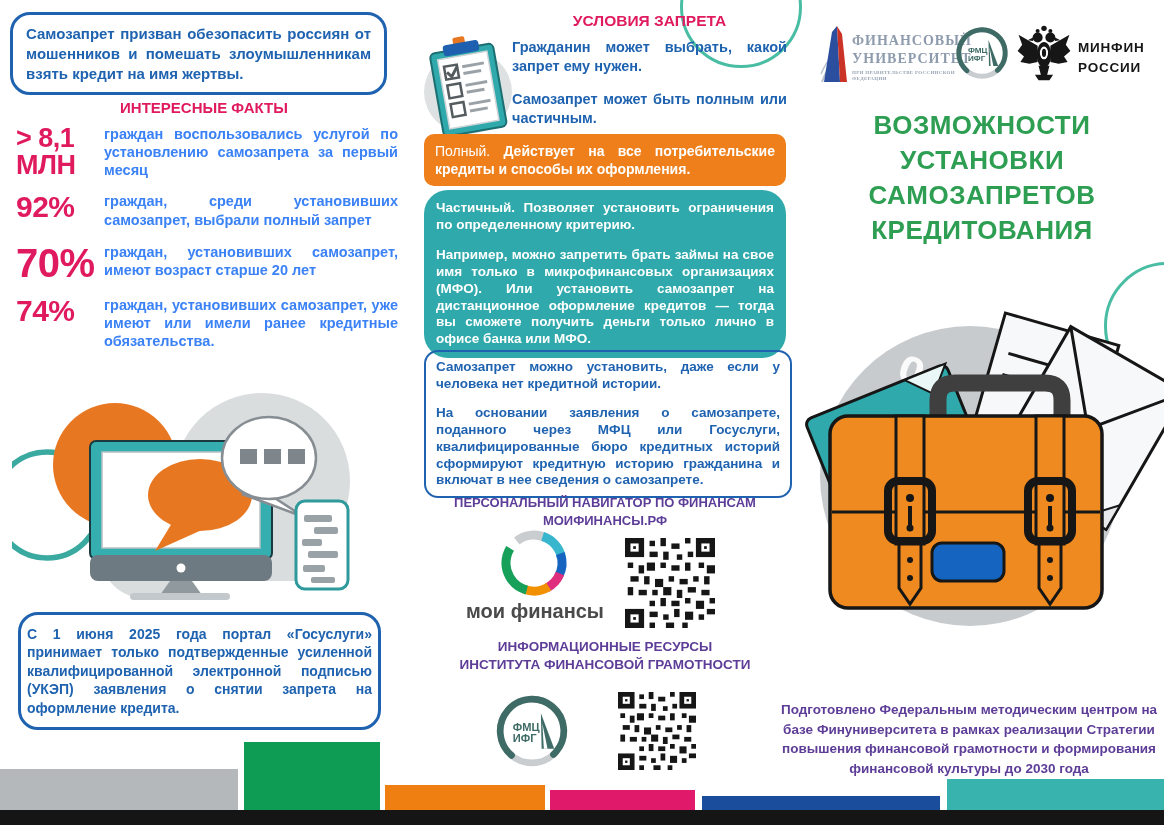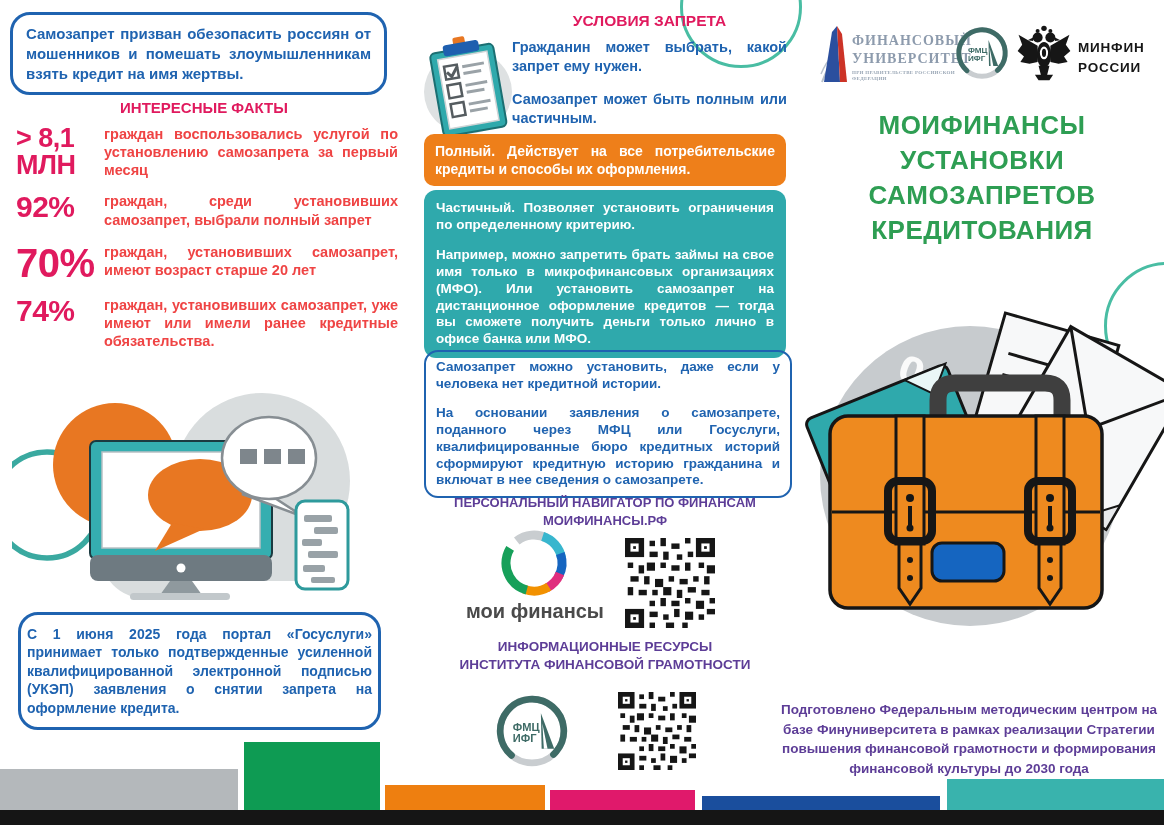"граждан воспользовались услугой по" .fact-txt { color: #ef4444 -> #3b82f6 }
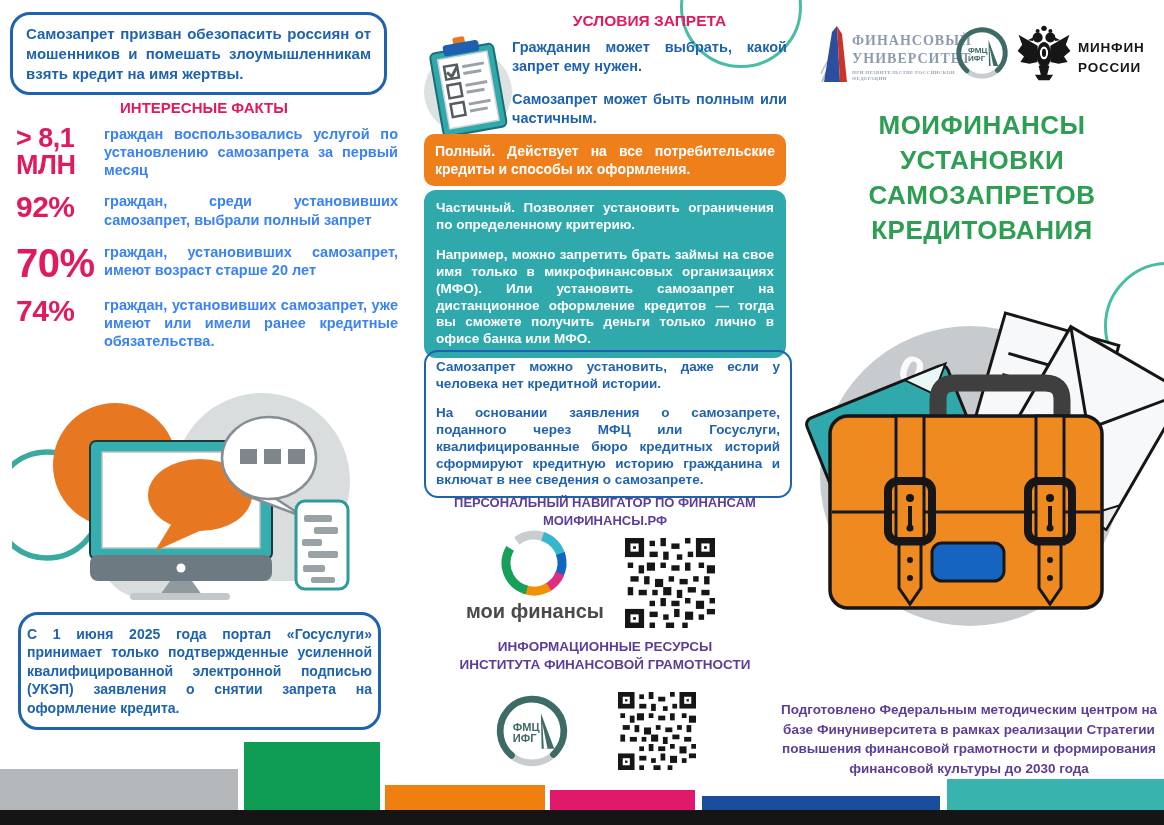"МОИФИНАНСЫ" div.gt-line { text: МОИФИНАНСЫ -> ВОЗМОЖНОСТИ }
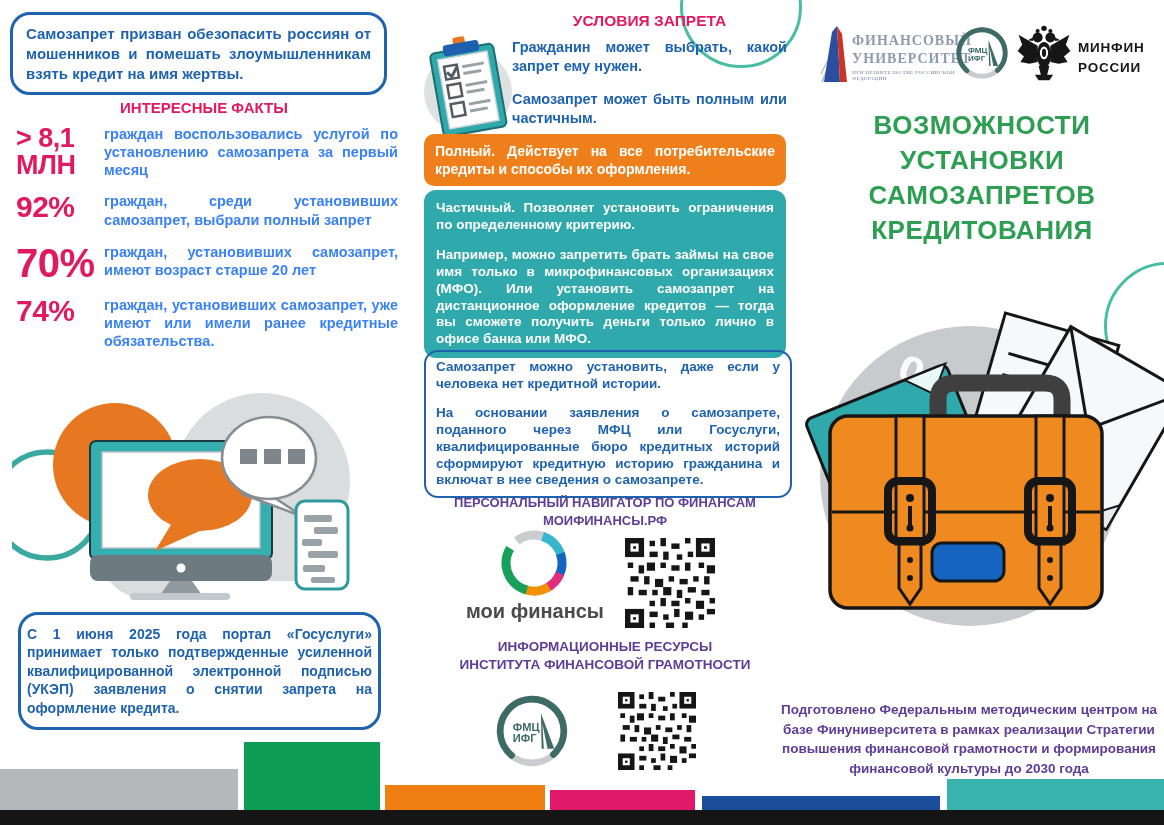"Полный." b { font-weight: 700 -> 400 }
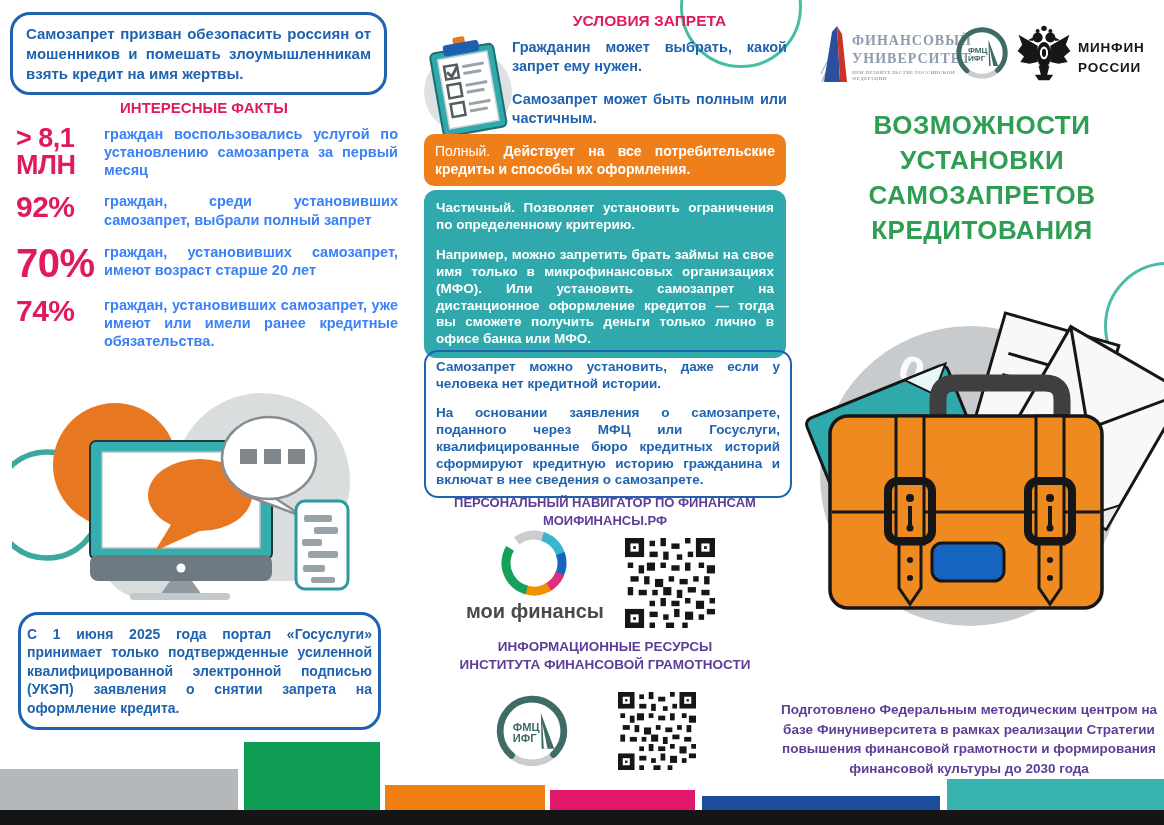"Частичный. Позволяет установить" div.abs { border-radius: 12px -> 24px }
